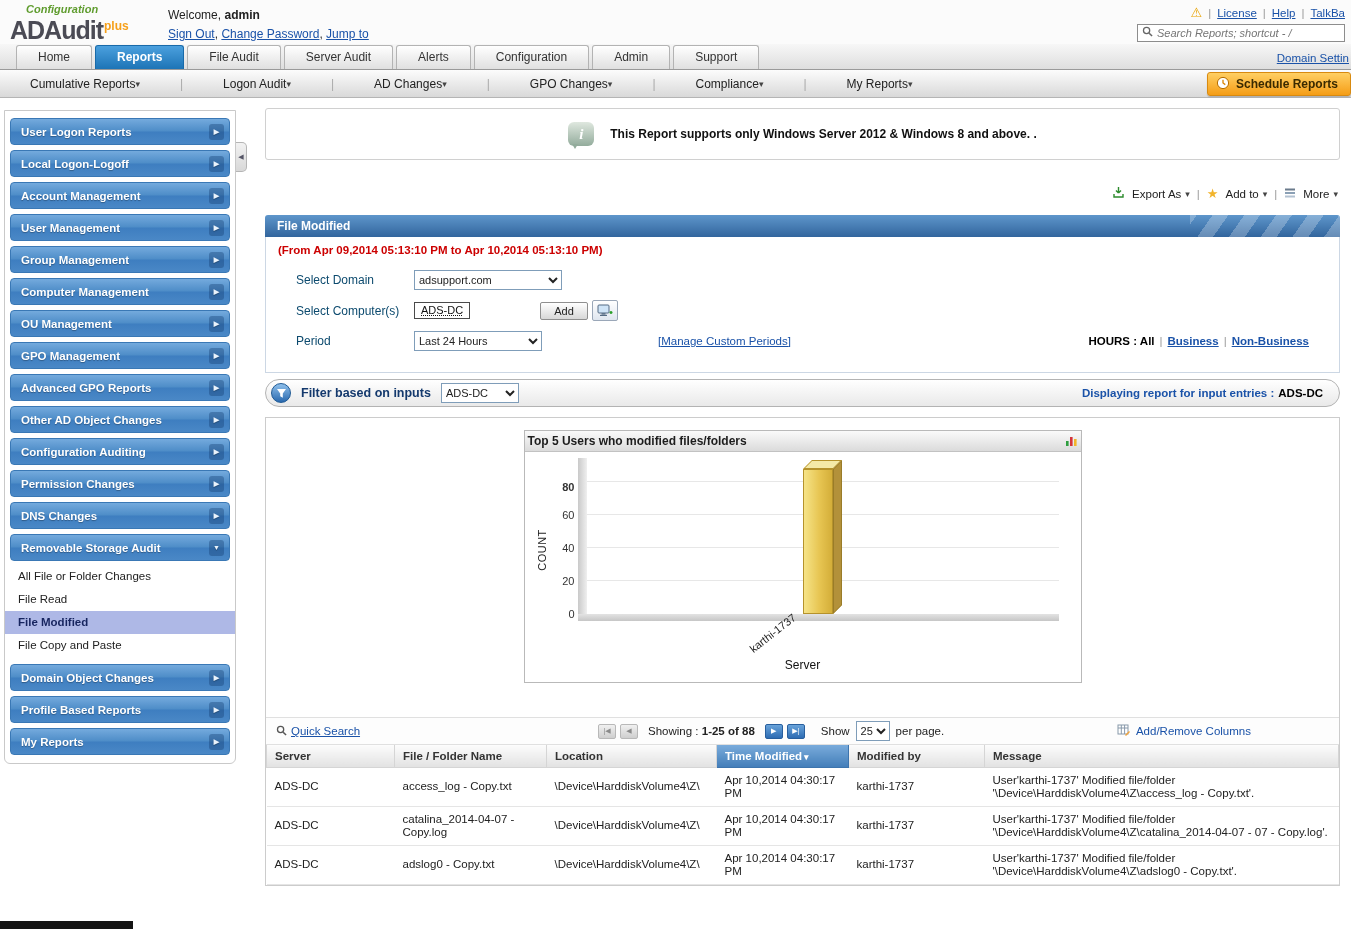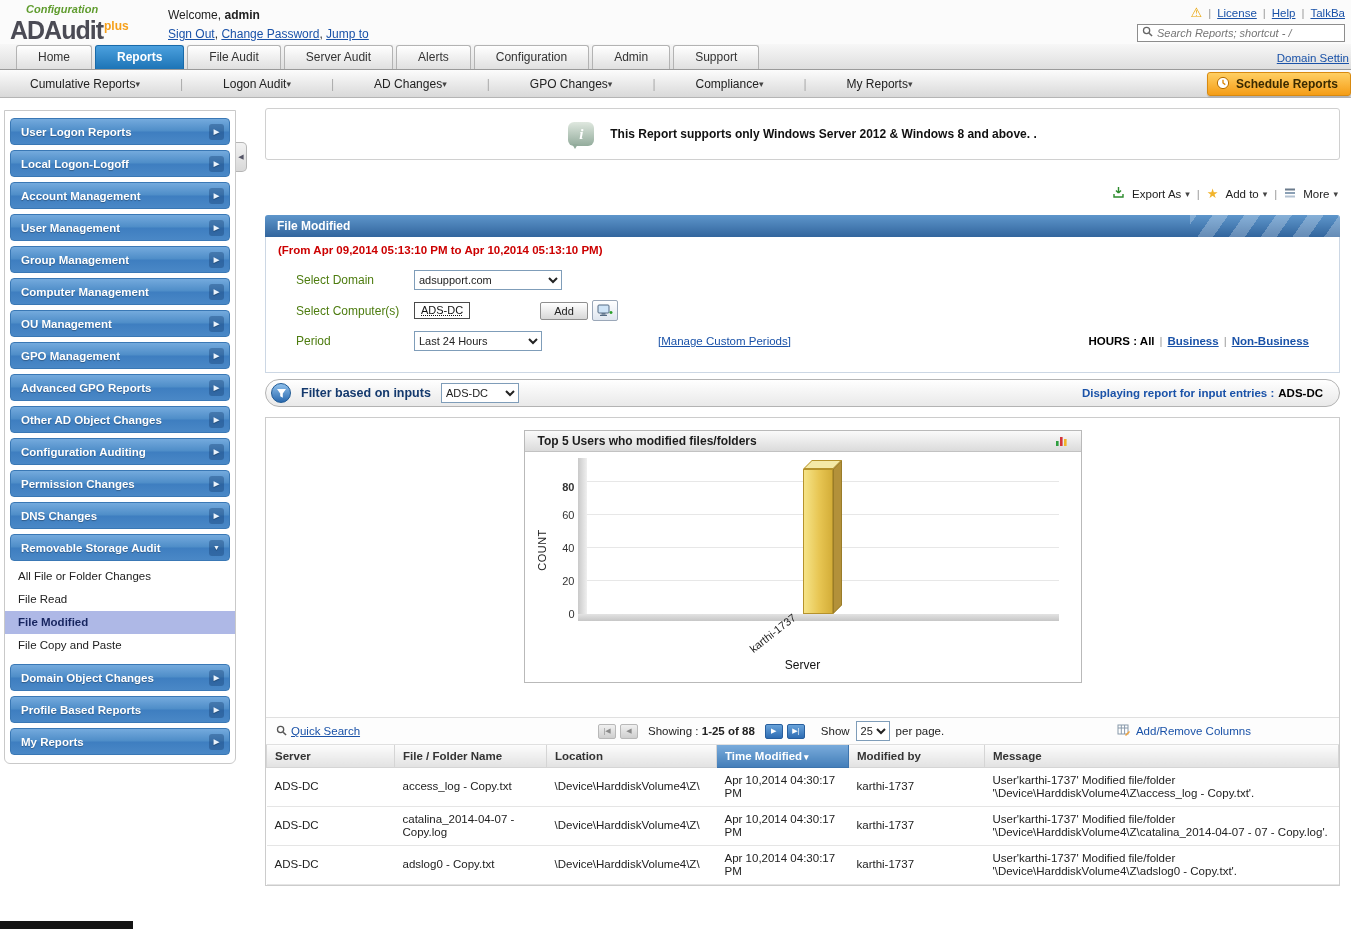"Select Domain" .form-label { color: #4d7c0f -> #0c4a6e }
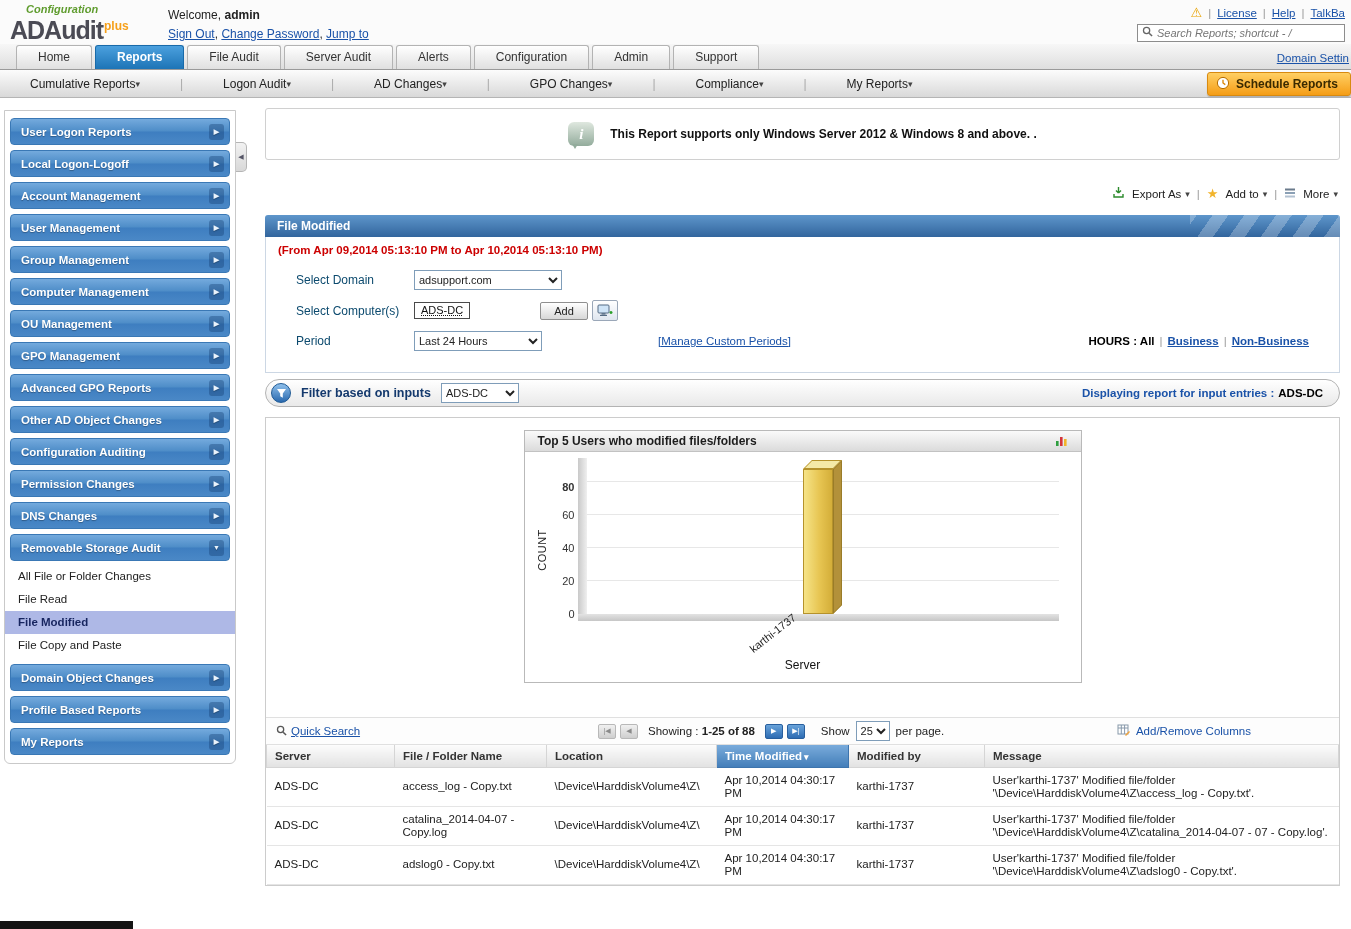"Top 5 Users who modified" .chart-titlebar { padding: 0 13px -> 0 3px }
